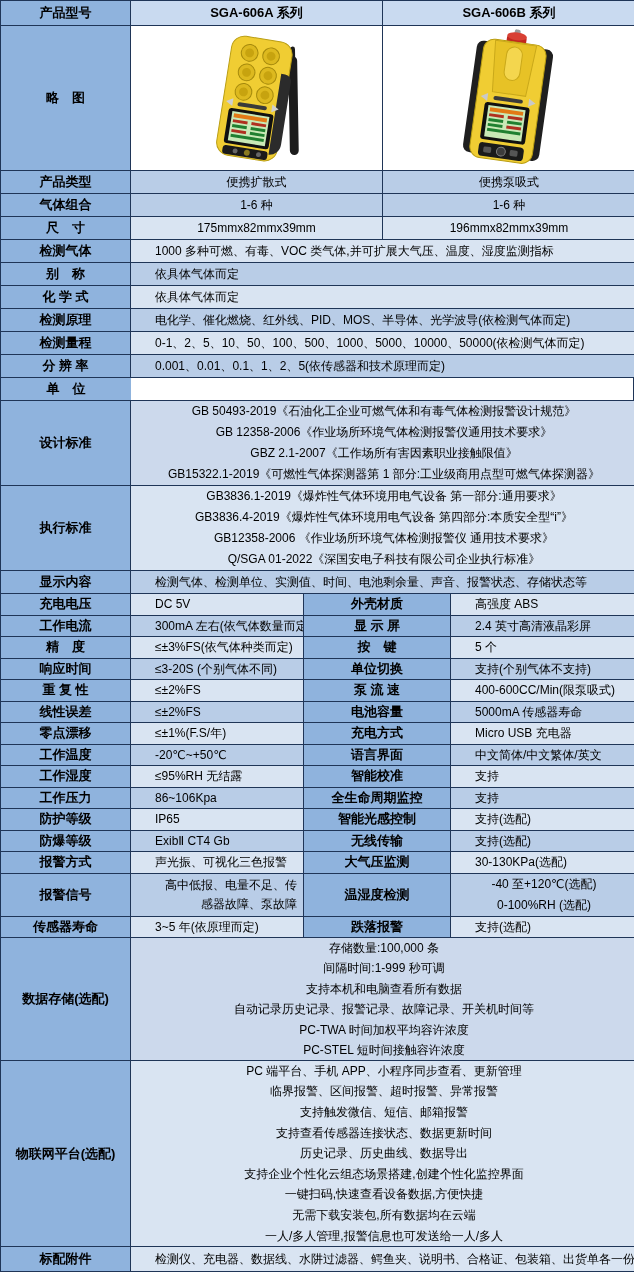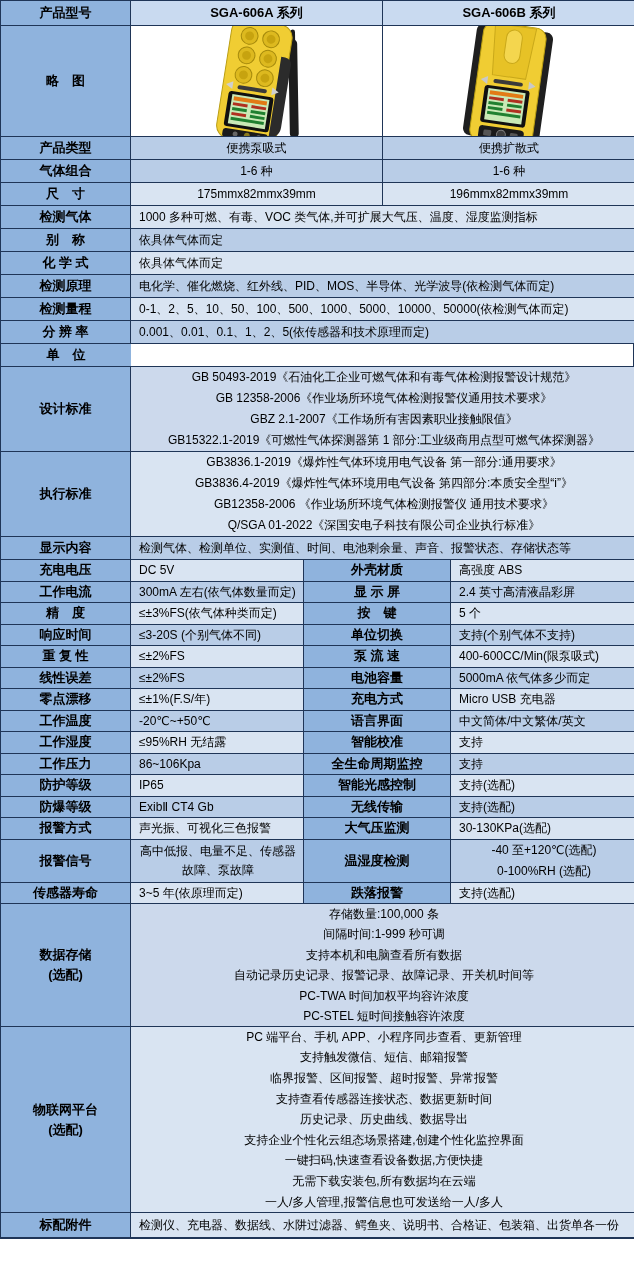"略 图" .r-img { height: 111px -> 145px }
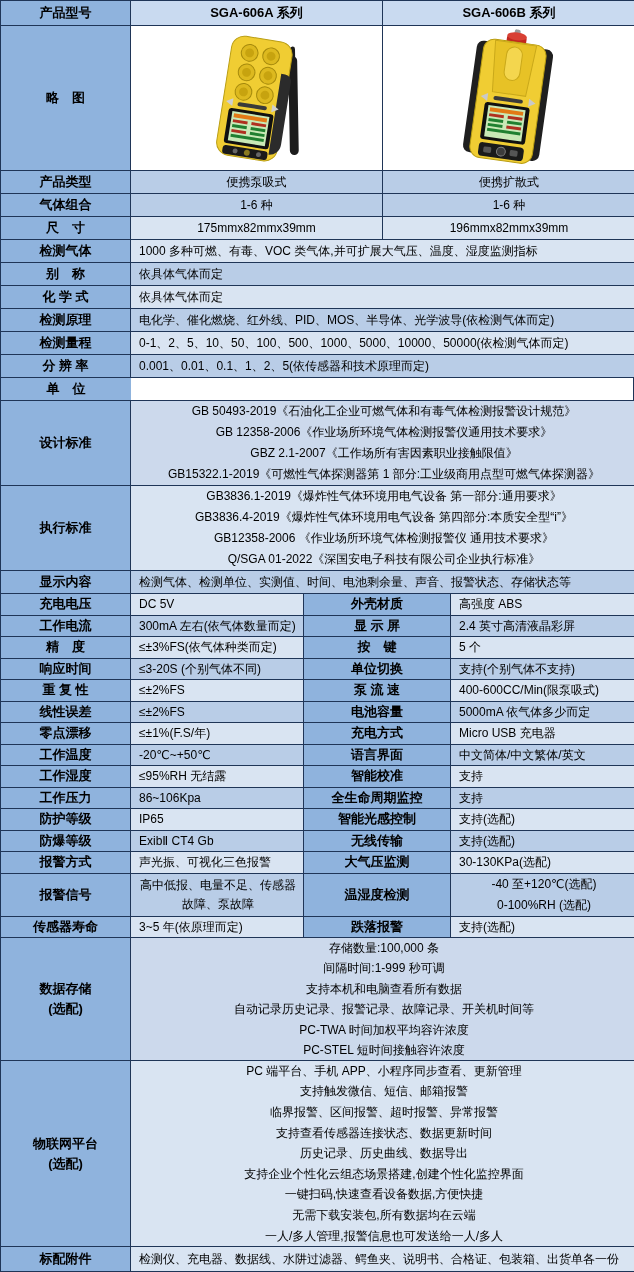"便携泵吸式" div.cell { order: before "便携扩散式" -> after "便携扩散式" }
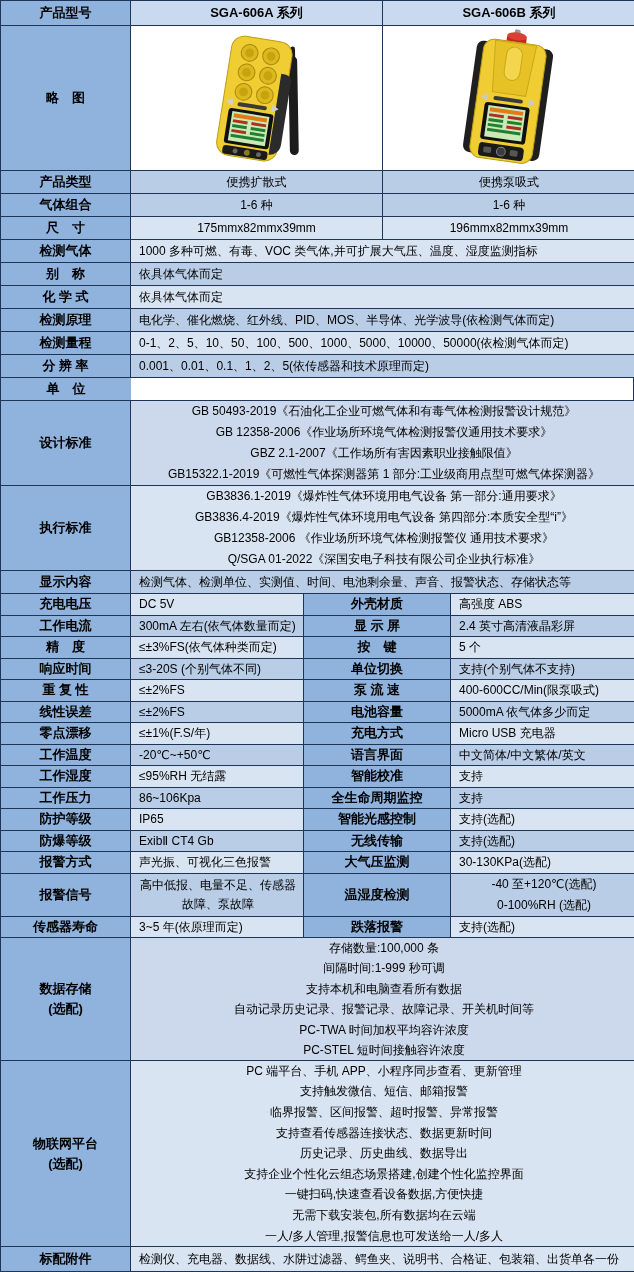"1000 多种可燃、有毒、VOC 类气体,并可扩展大气压、温度、湿度监测指标" .left { padding: 0 6px 0 8px -> 0 6px 0 24px; text-align: center -> right }
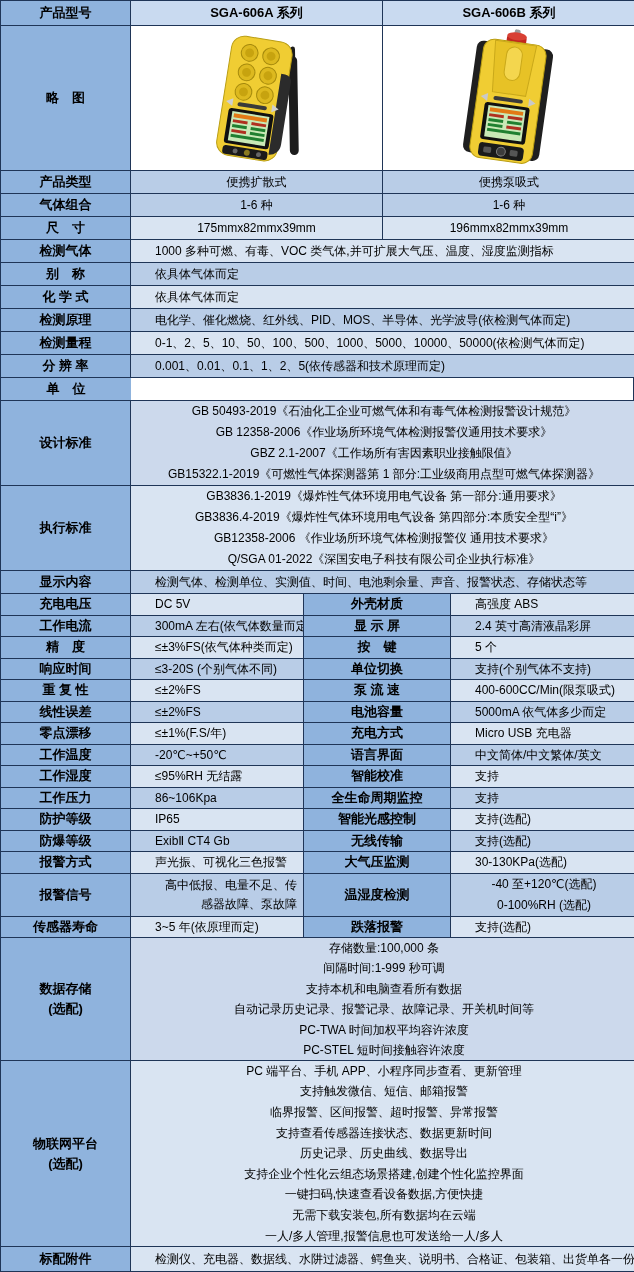"5000mA 依气体多少而定" div.cell { text: 依气体多少而定 -> 传感器寿命 }
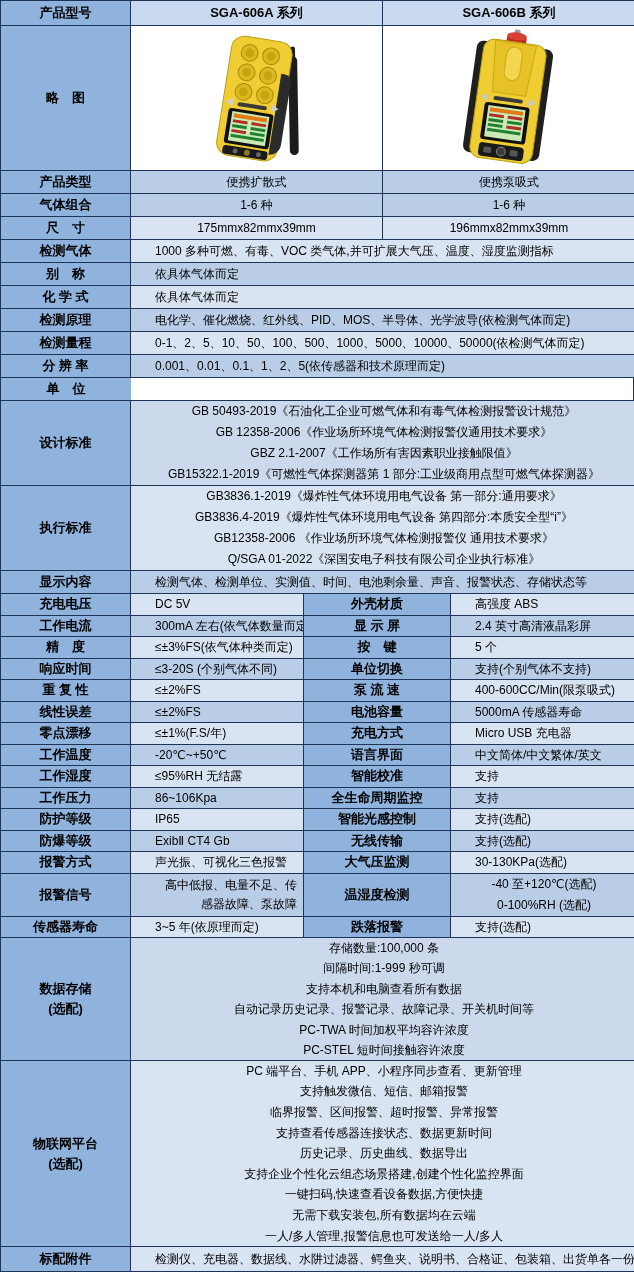"数据存储" .col2 { flex-direction: column -> none }
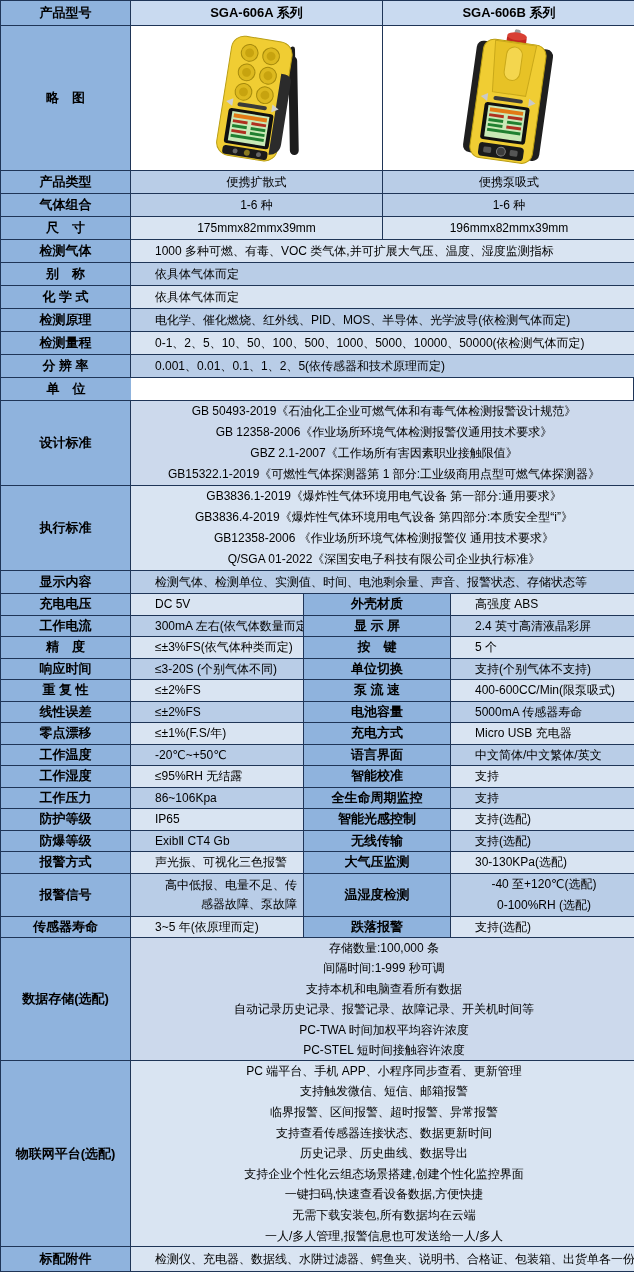"支持触发微信、短信、邮箱报警" div.line { order: before "临界报警、区间报警、超时报警、异常报警" -> after "临界报警、区间报警、超时报警、异常报警" }
